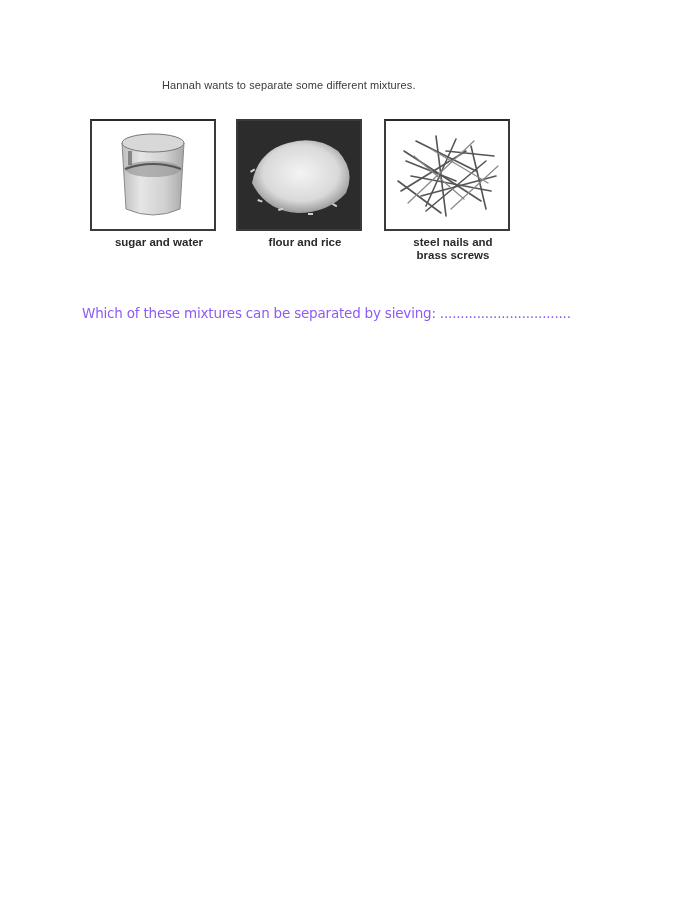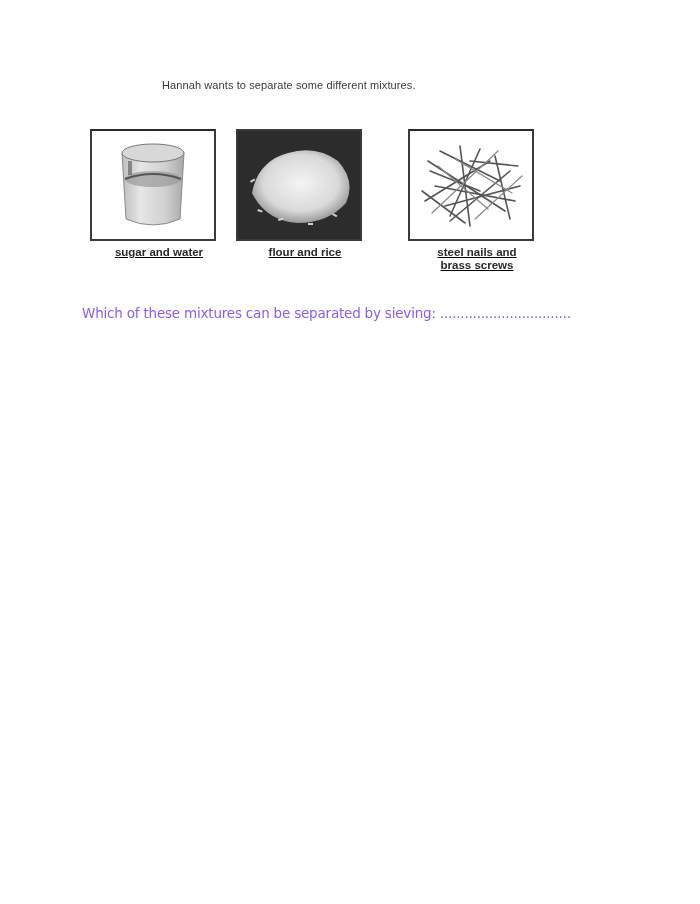"sugar and water" .figure { text-decoration: underline -> none; top: 129px -> 119px }
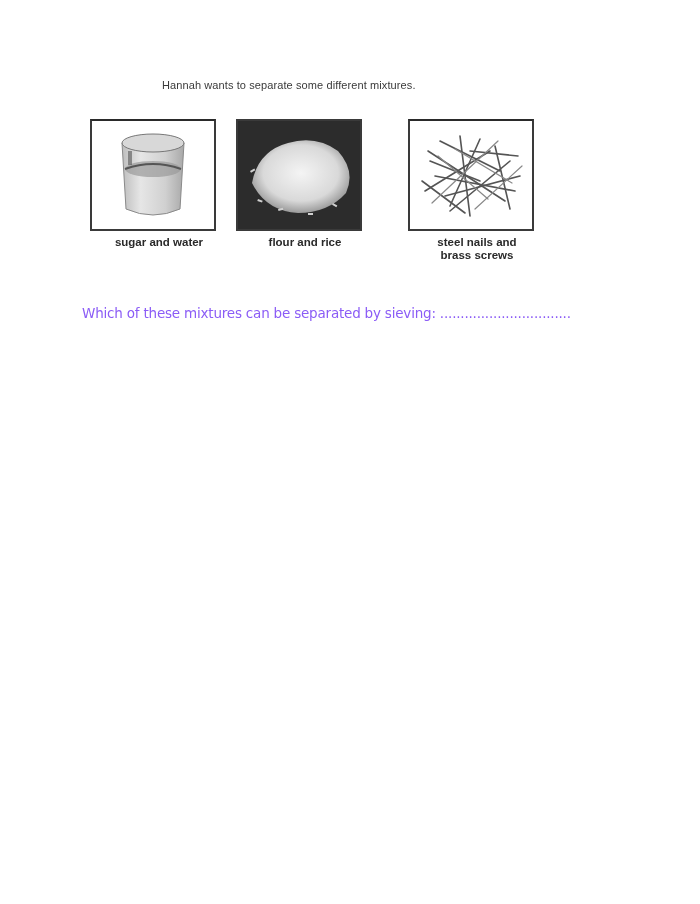"steel nails and" div.figure { margin-left: 24px -> none }
